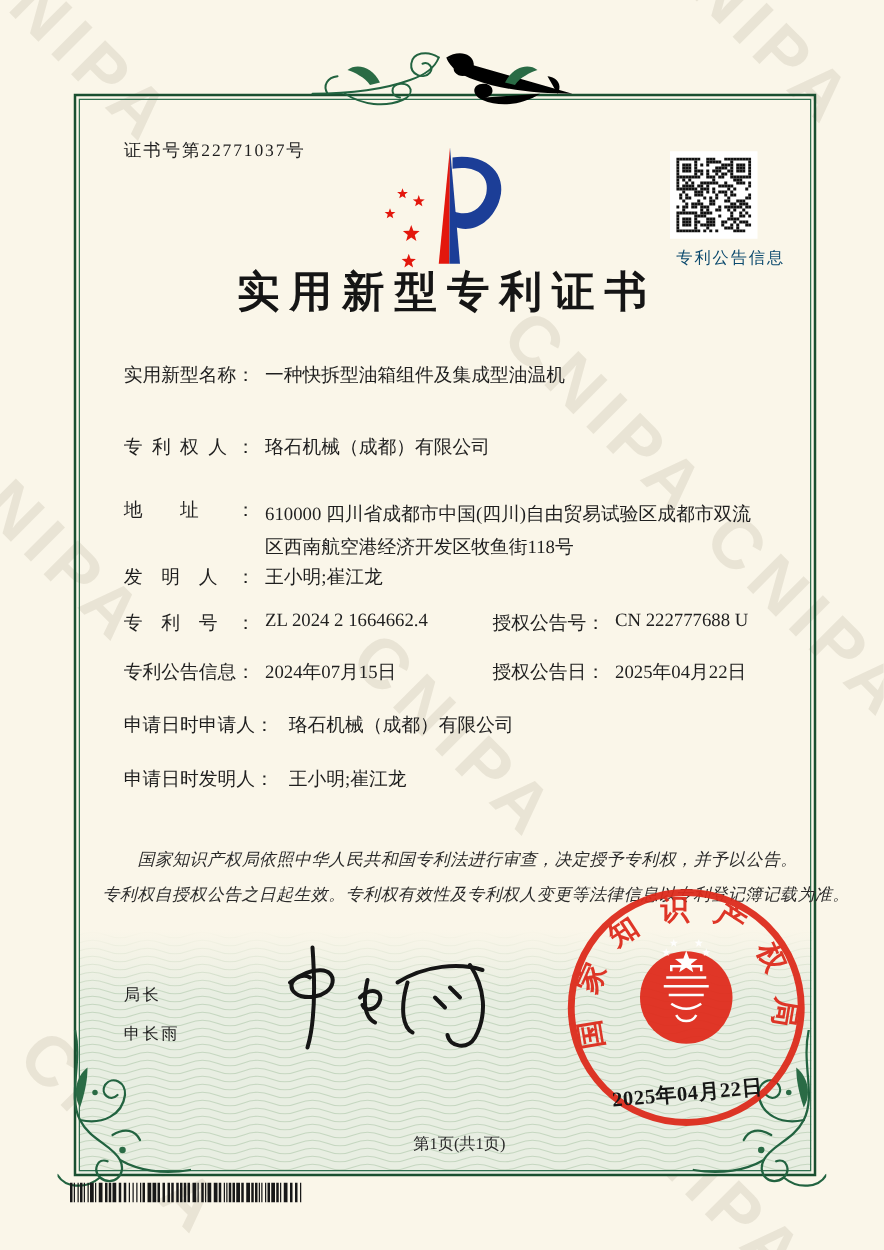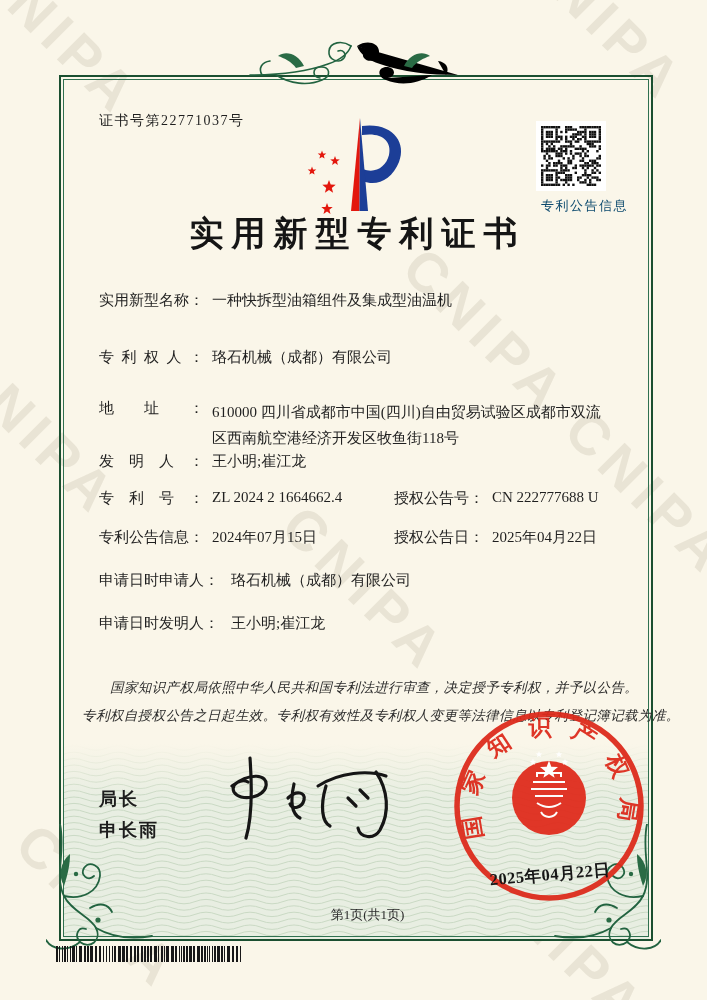"局长" .director { font-size: 18px -> 13px; font-weight: 700 -> 400 }
